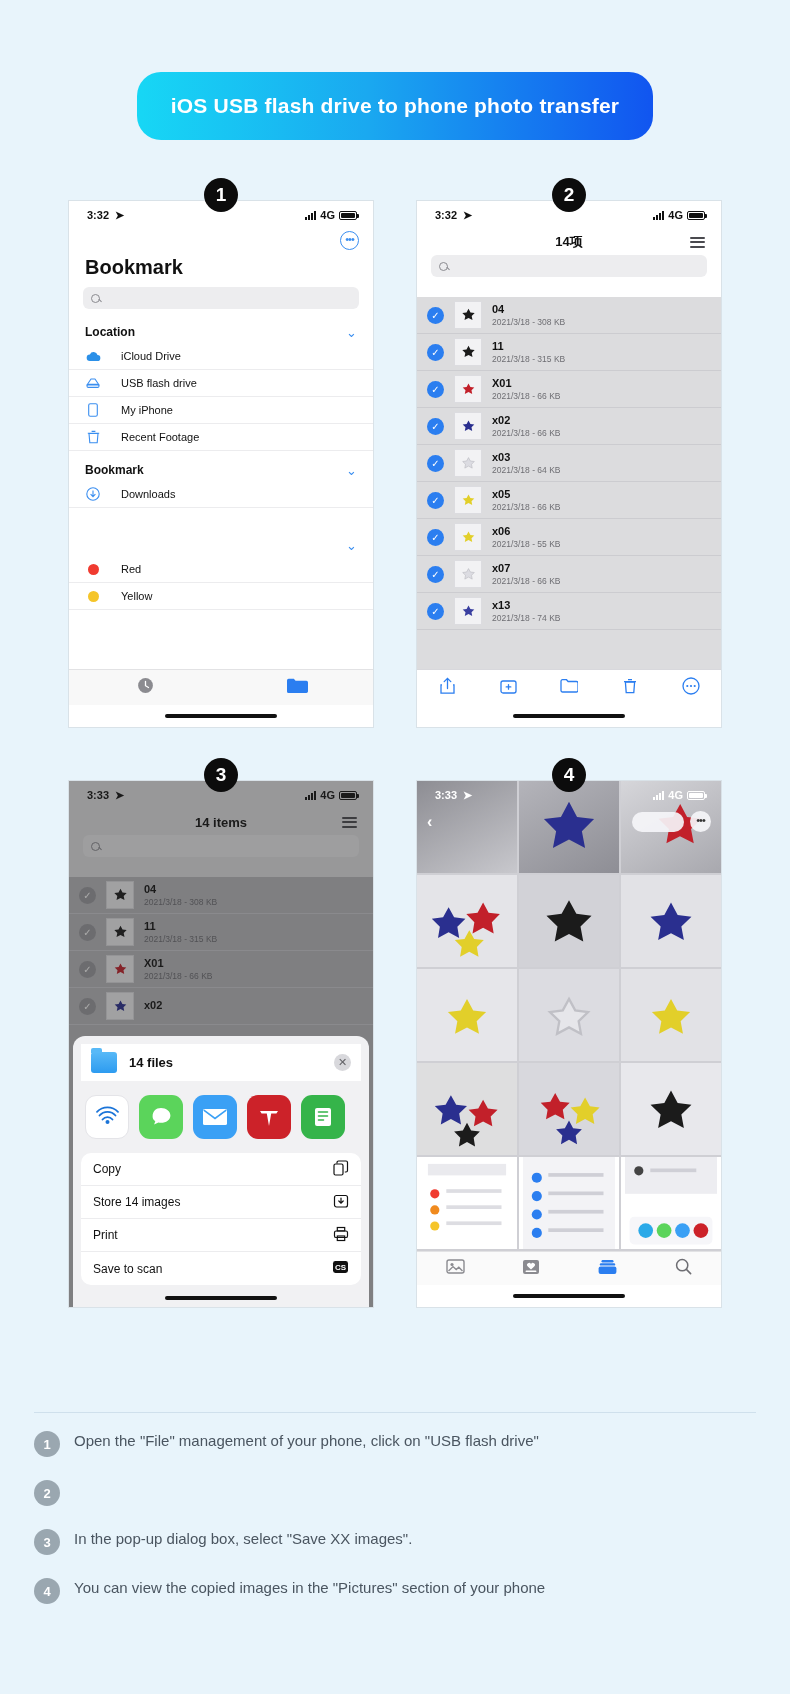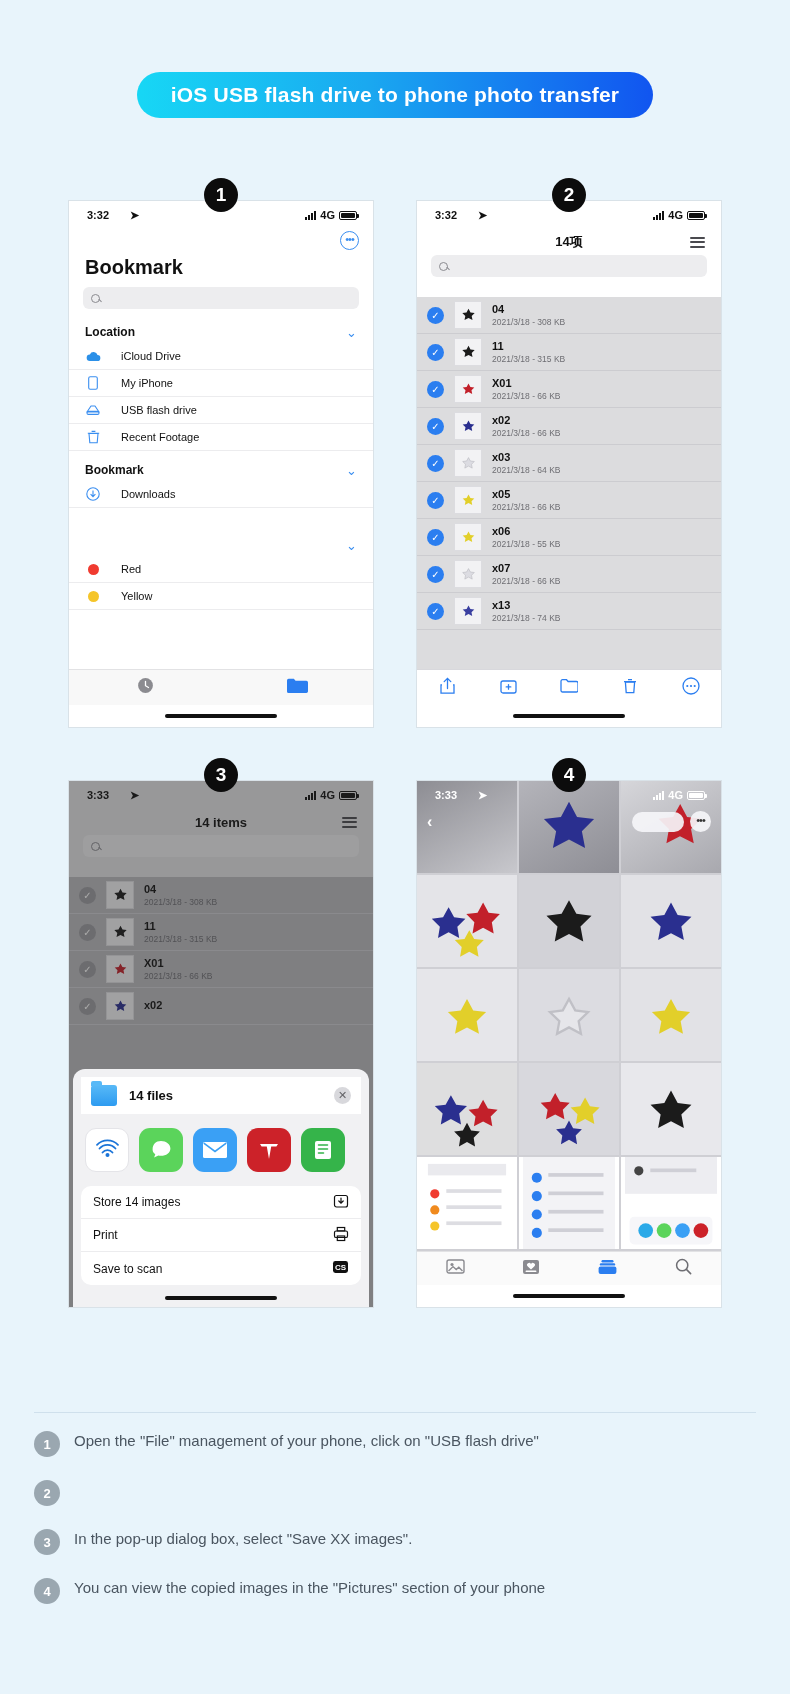"iOS USB flash drive to" .banner { padding: 11px 34px -> 22px 34px }
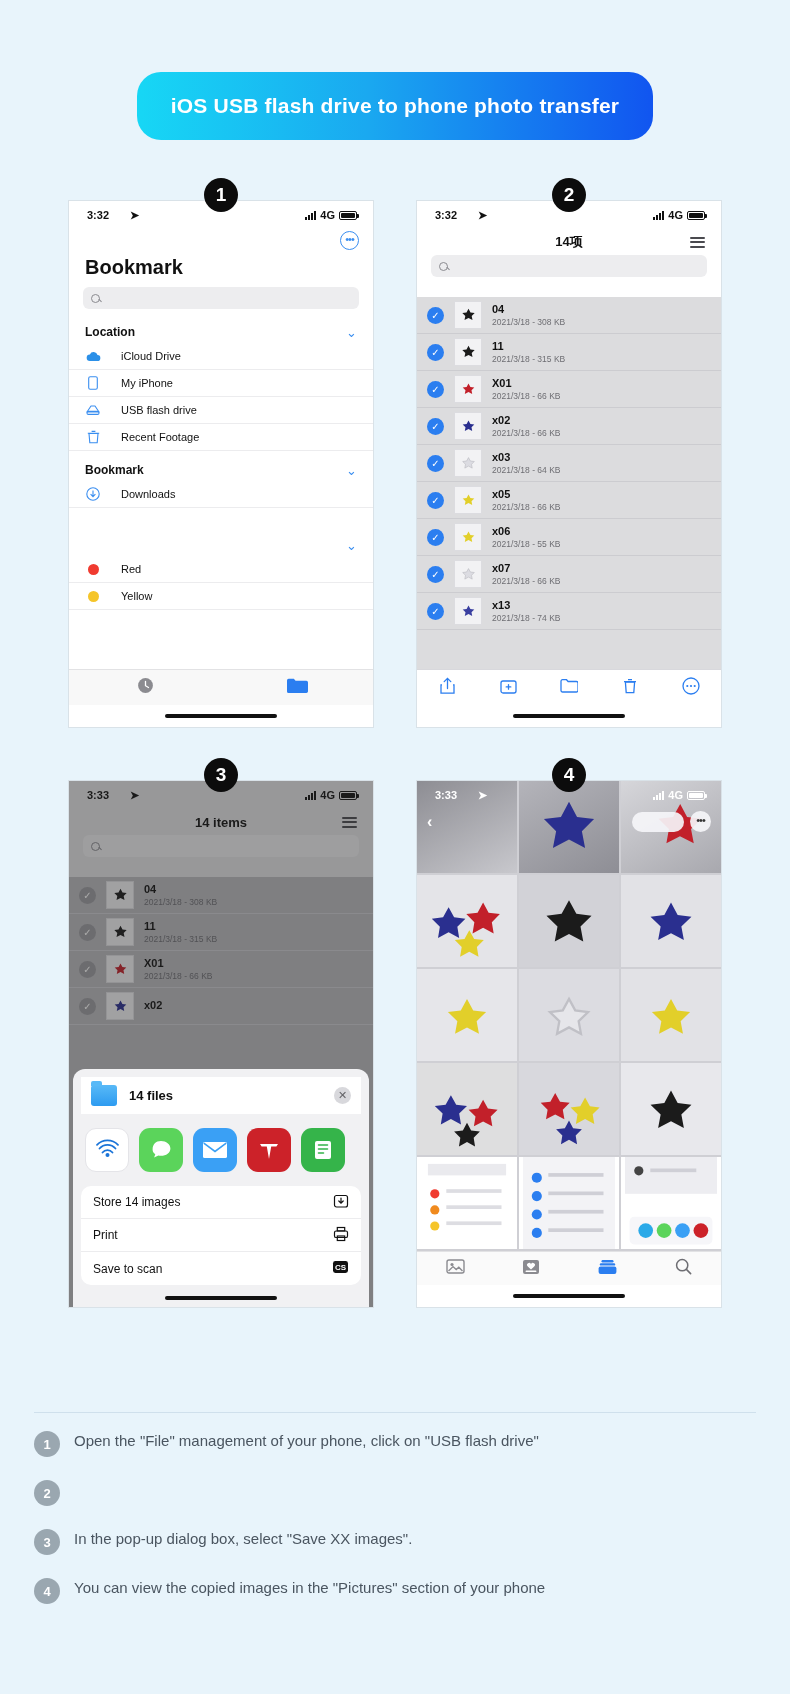"3:32" .sb-left { gap: 21px -> 6px }
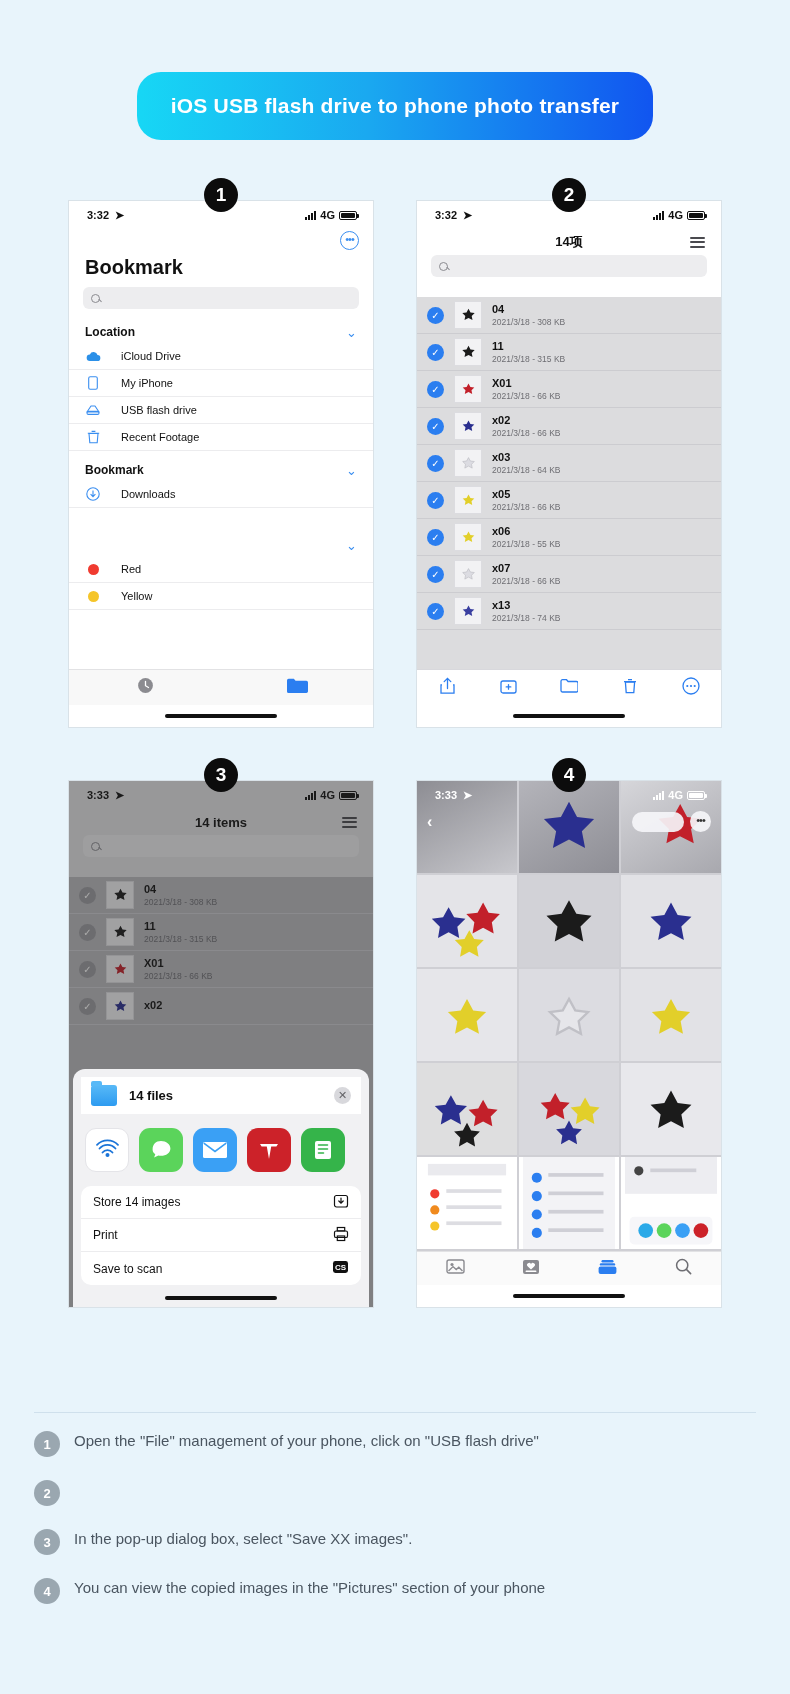"My iPhone" div.list-row { order: before "USB flash drive" -> after "USB flash drive" }
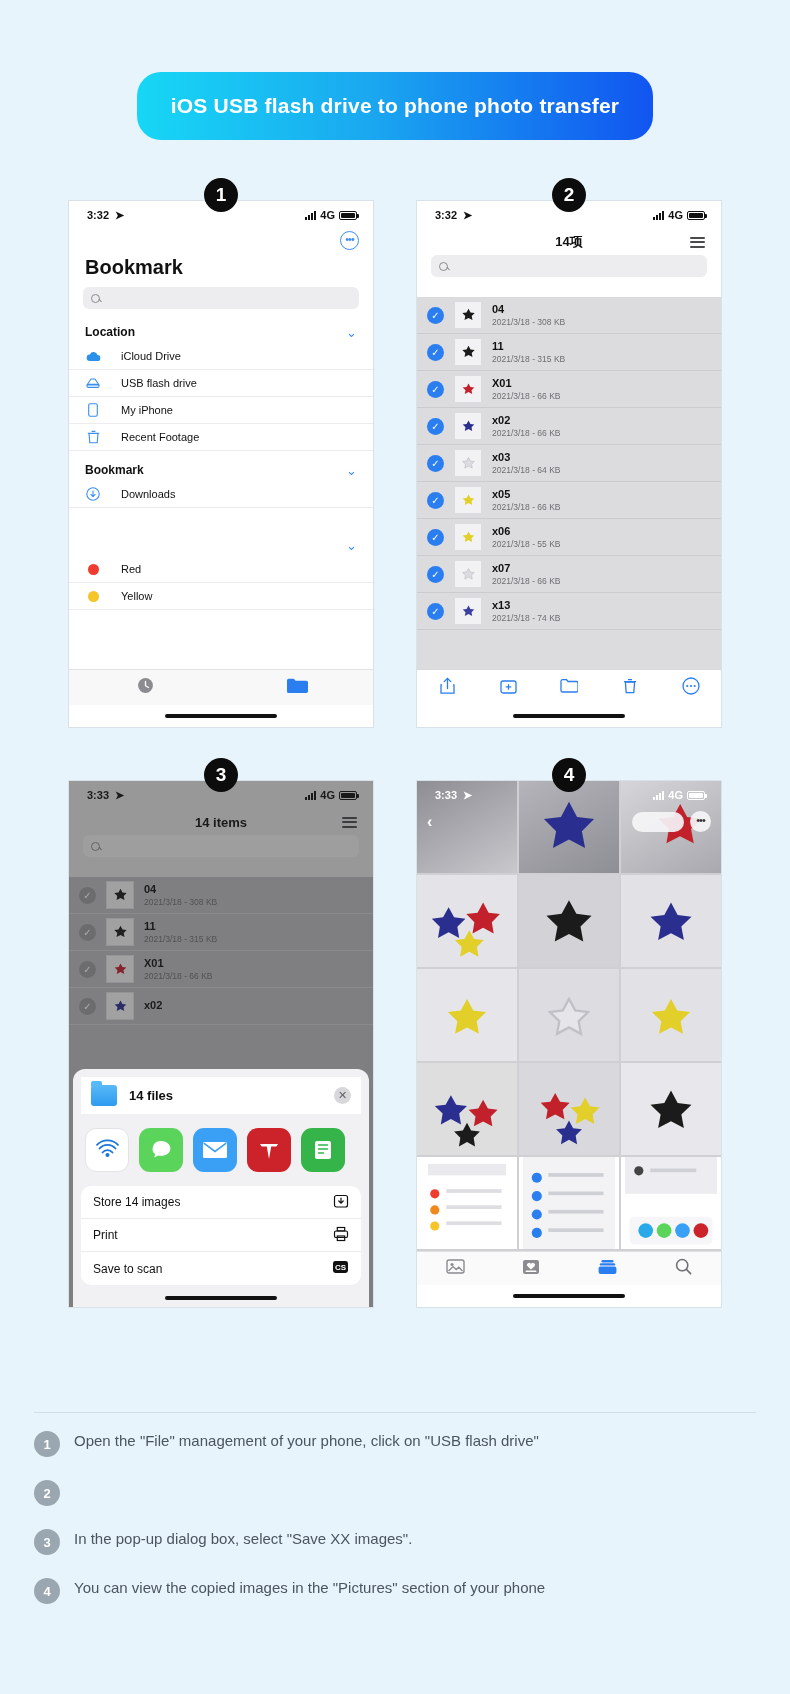"Copy" div.action-row { html: none -> <div> <span>Copy</span> <span><svg> <rect></rect> <path></path> </svg></span> </div> }
